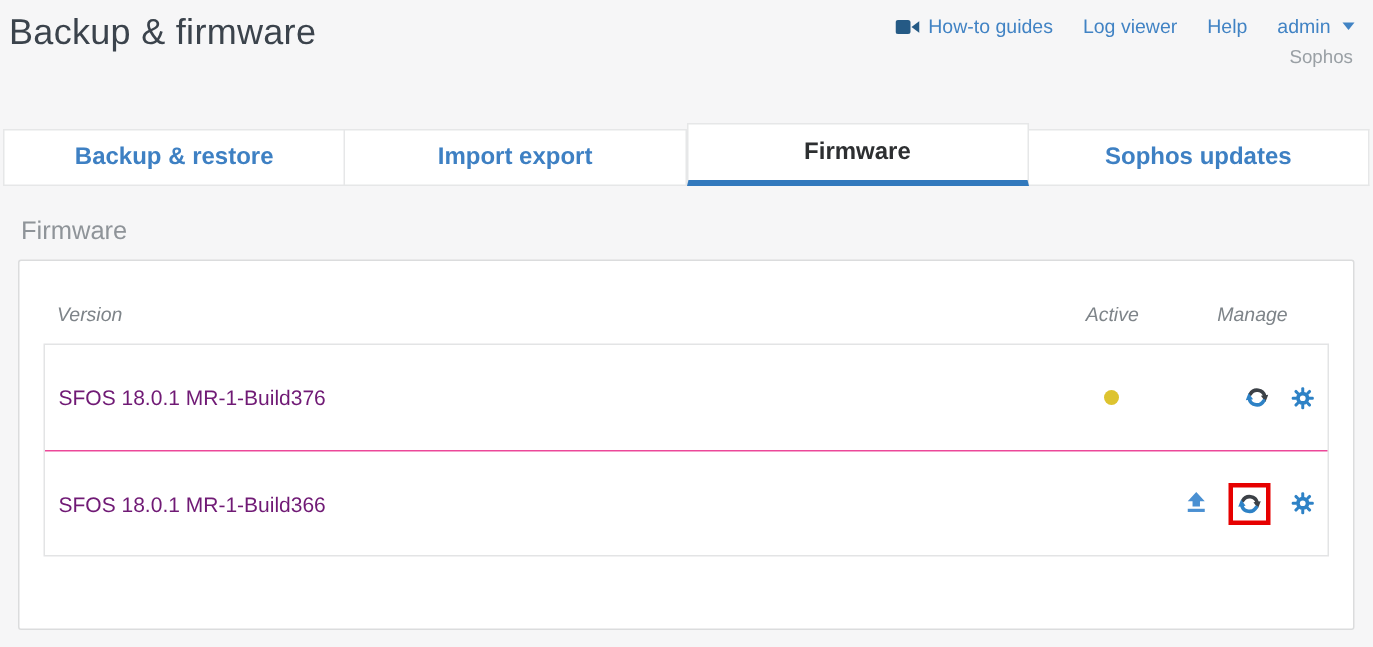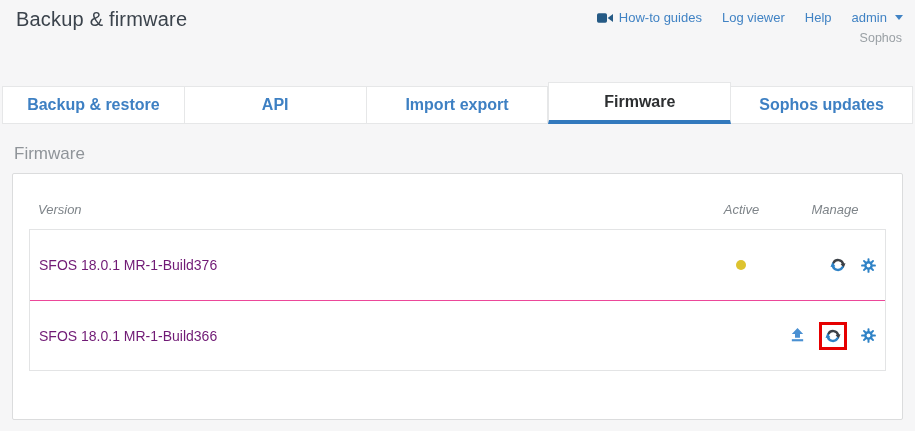"Backup & firmware" .page-title { font-size: 20px -> 24px; left: 16px -> 6px }
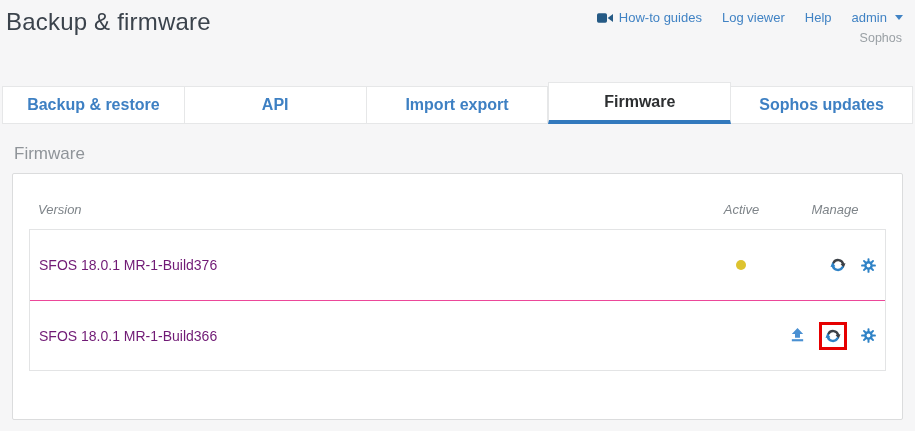"API" div.tab { html: <div>API</div> -> none }
